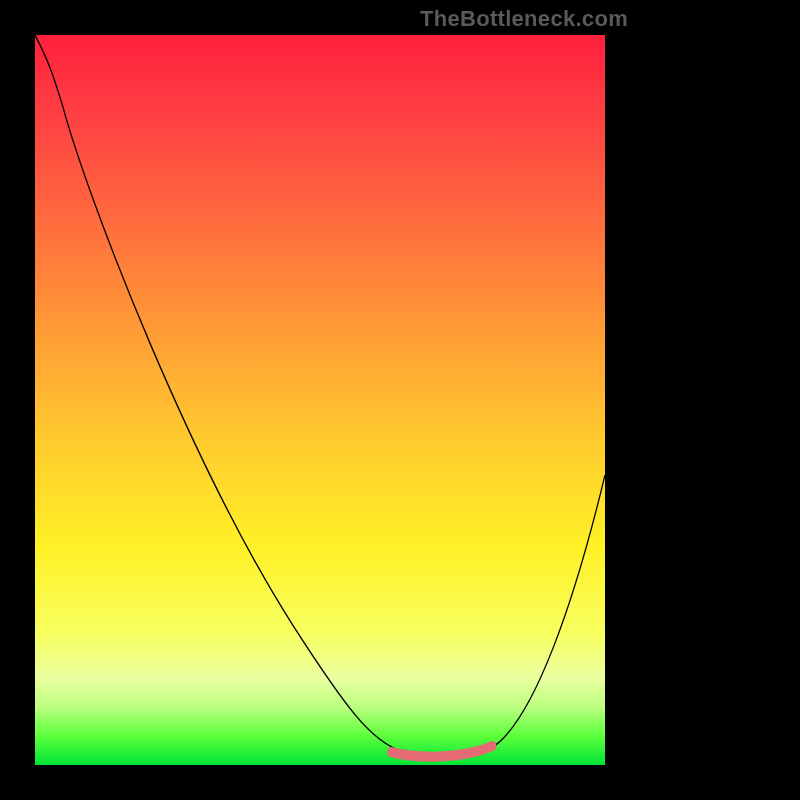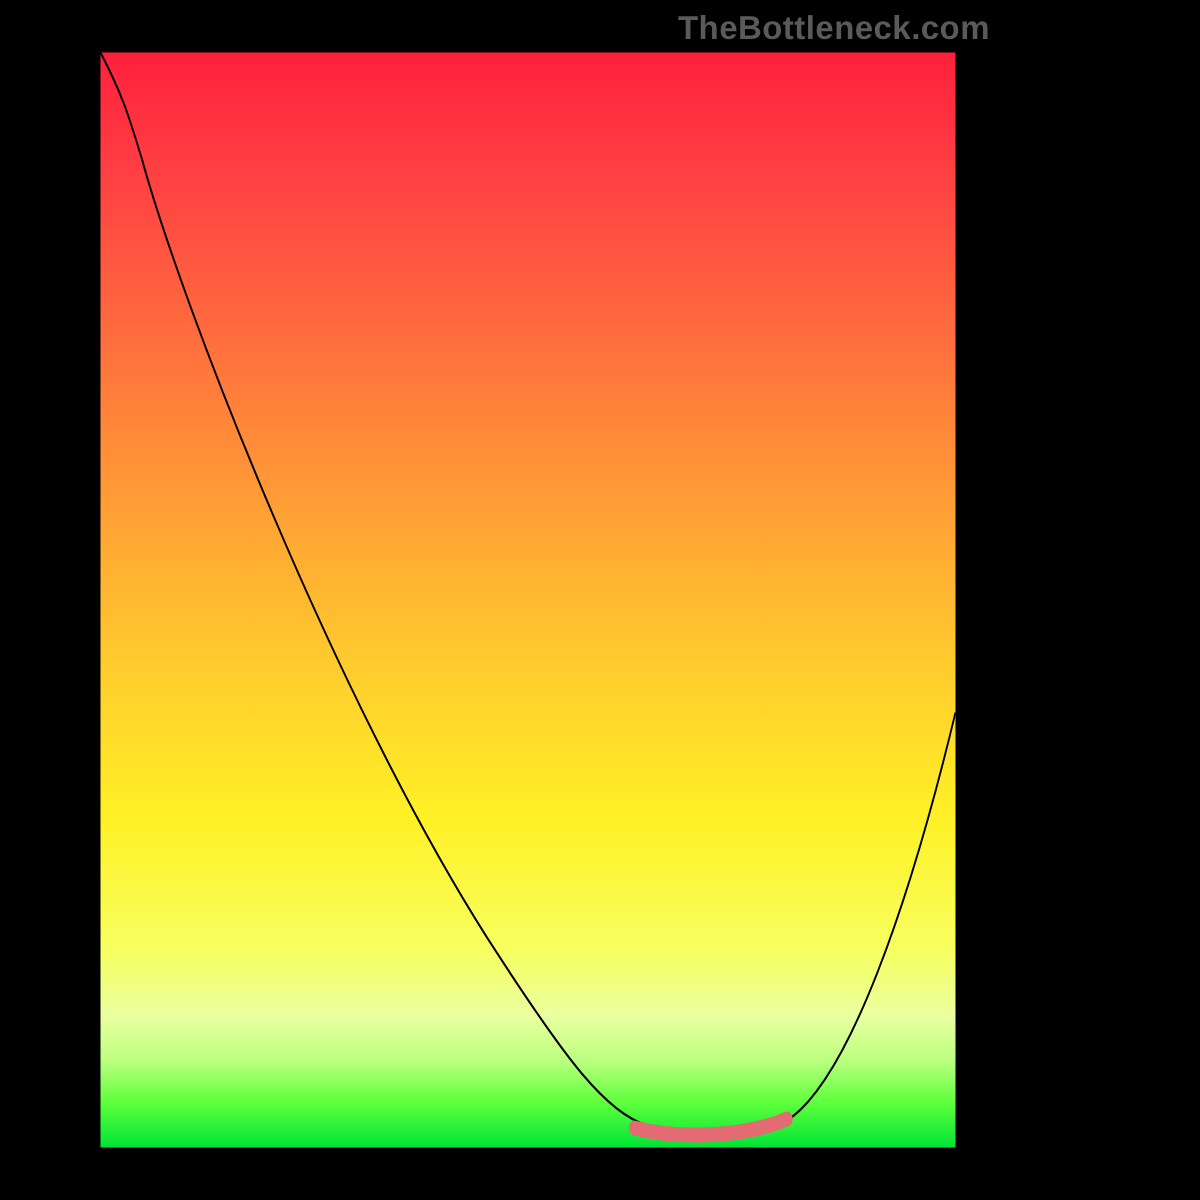"TheBottleneck.com" .wrap { margin-left: 32px -> none }
